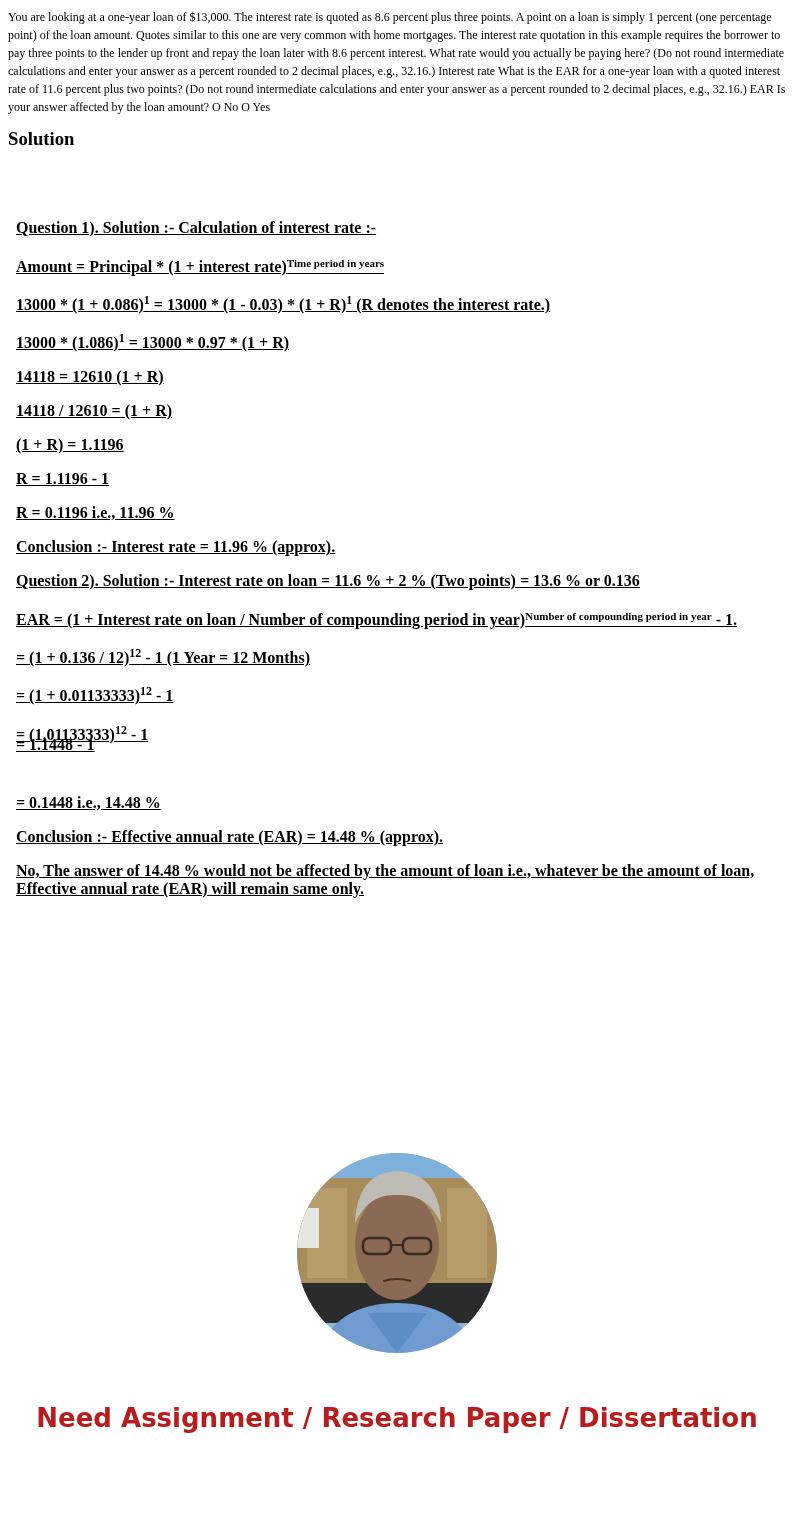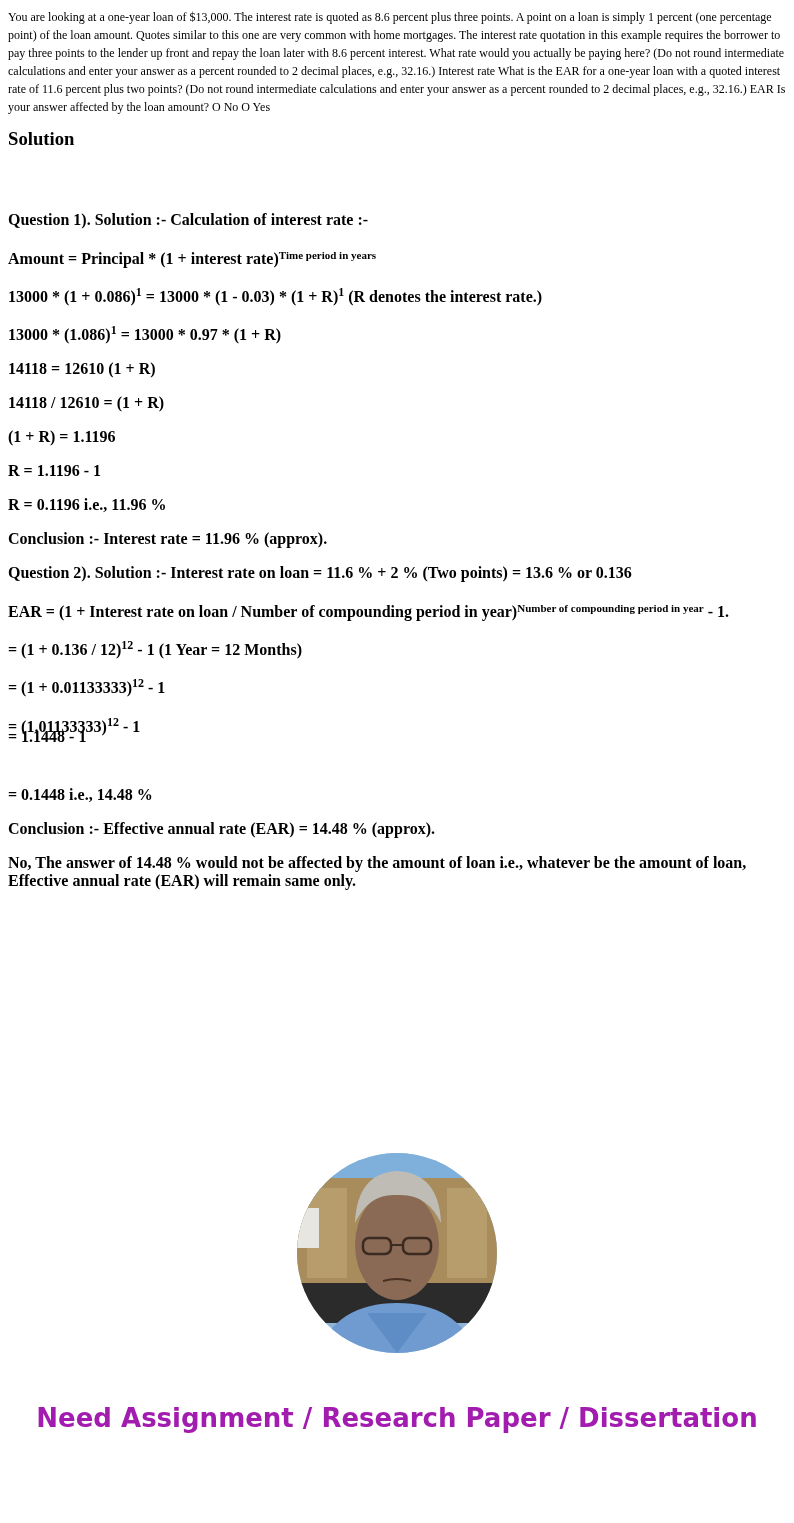"Question 1). Solution :- Calculation" .line { margin: 0 -> 8px; text-decoration: none -> underline }
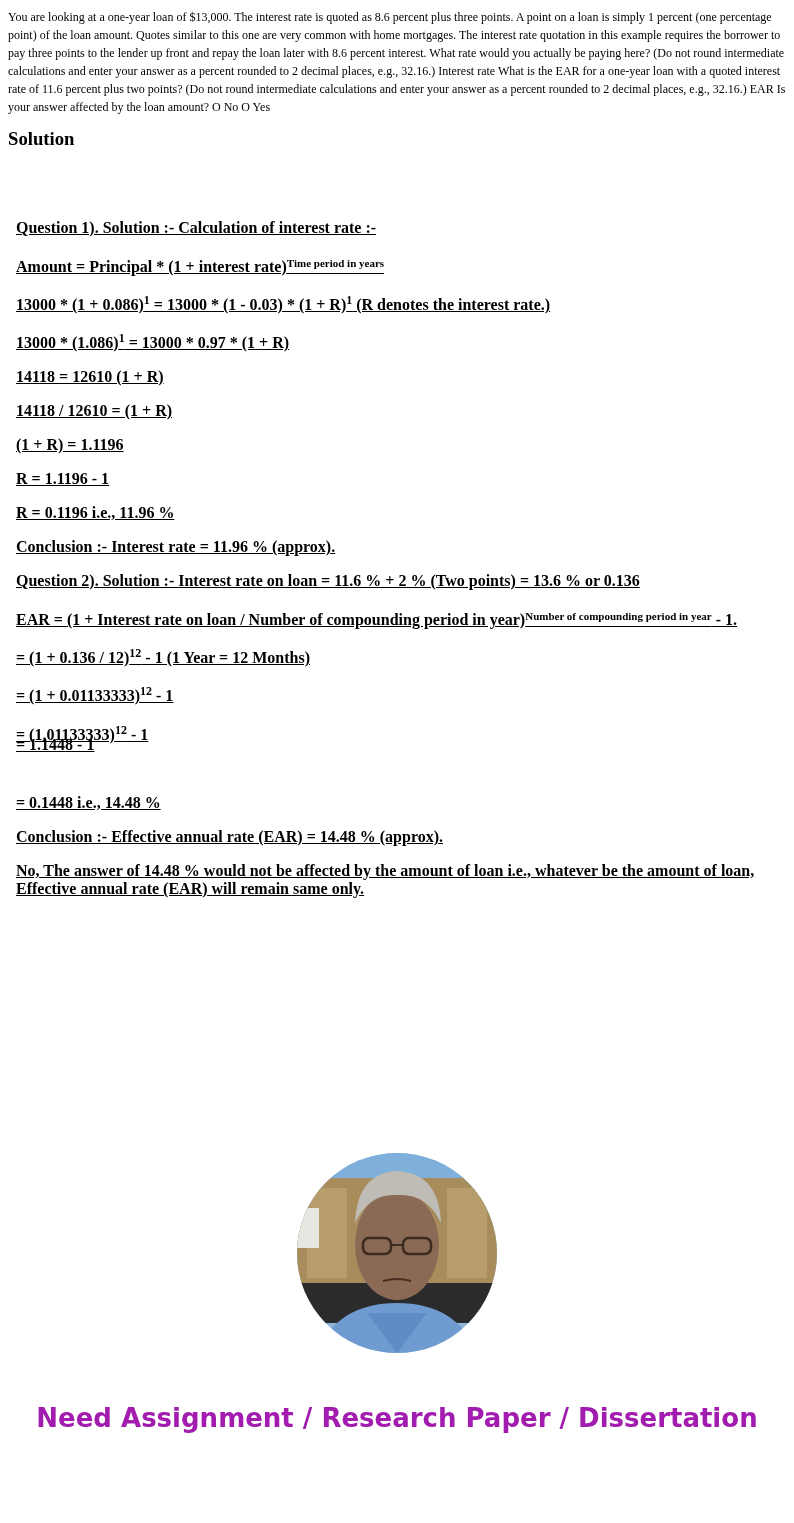"Need Assignment / Research Paper" .footer { color: #a21caf -> #b91c1c }
